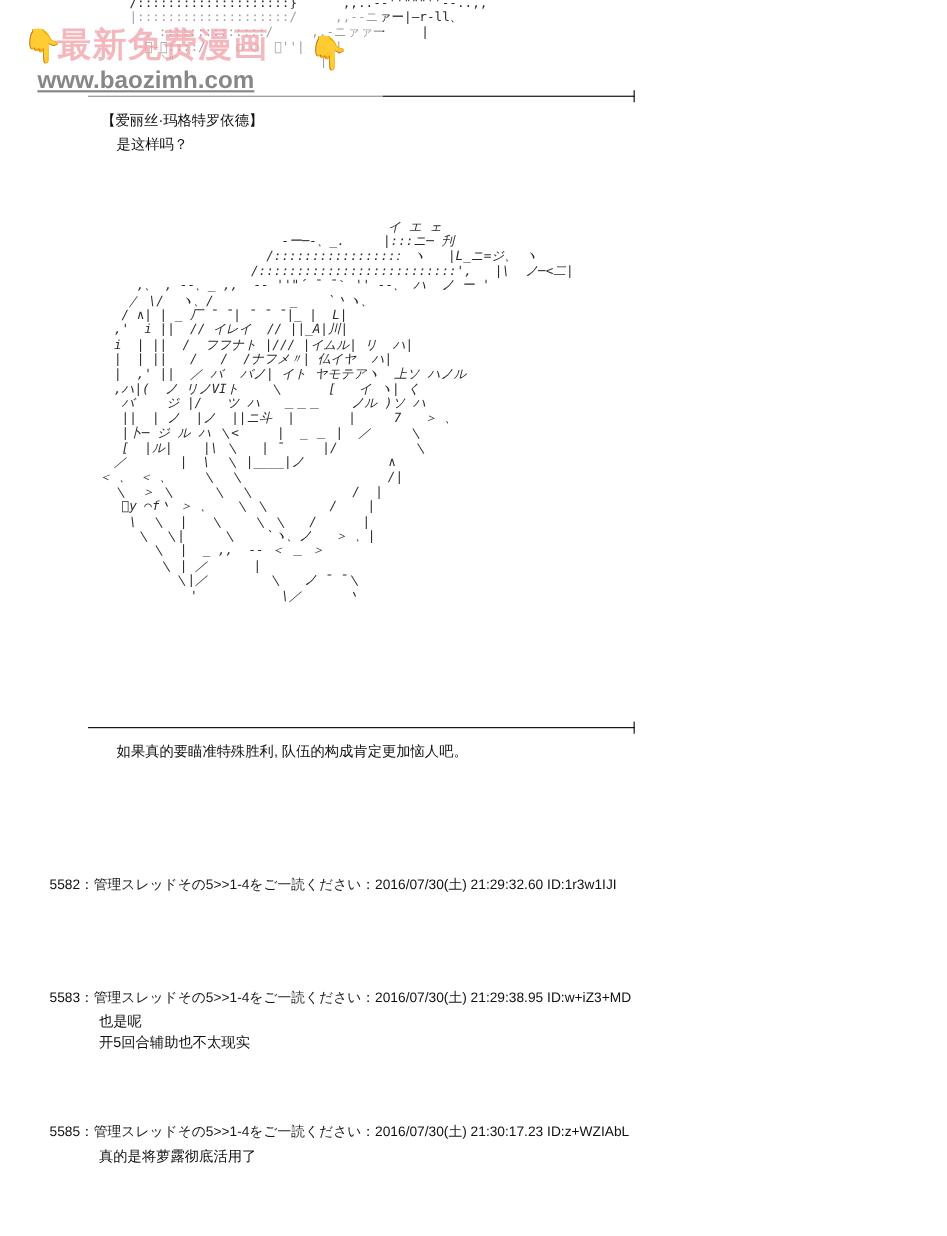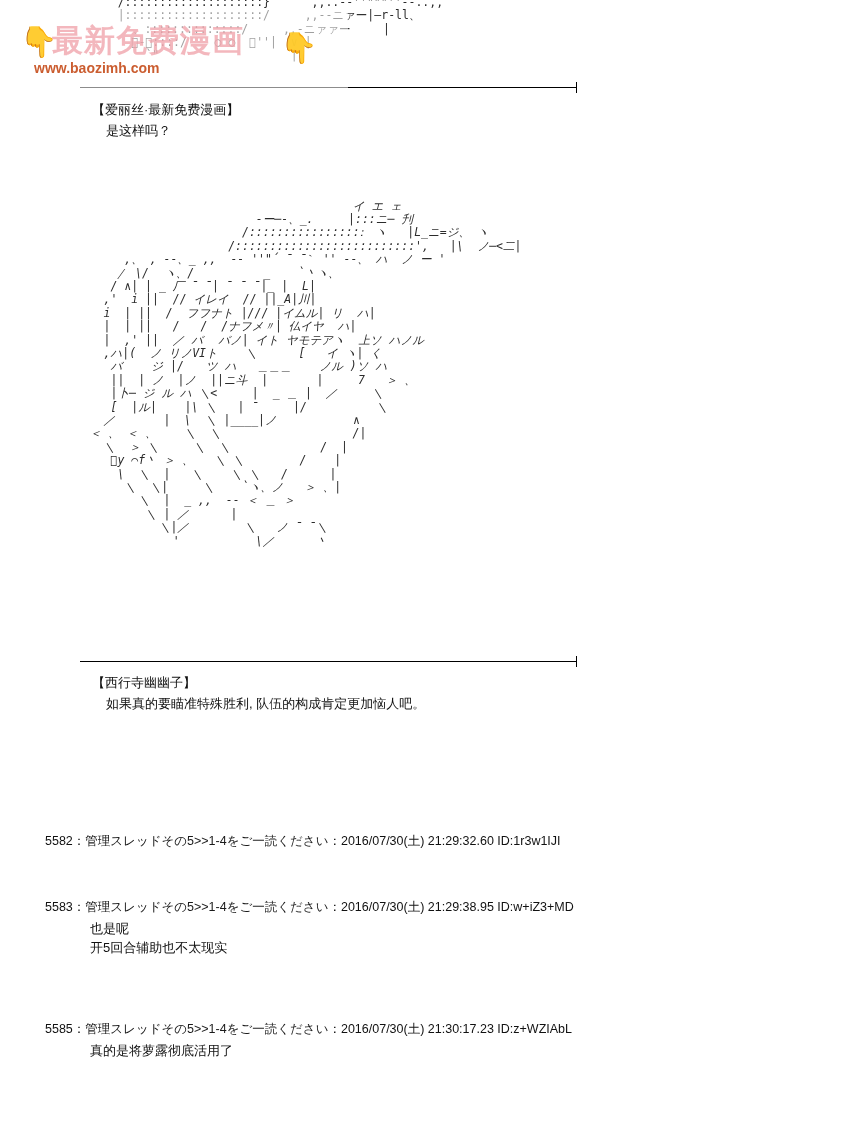"www.baozimh.com" .wm-sub { color: #c2410c -> #737373; font-size: 14px -> 22px; text-decoration: none -> underline }
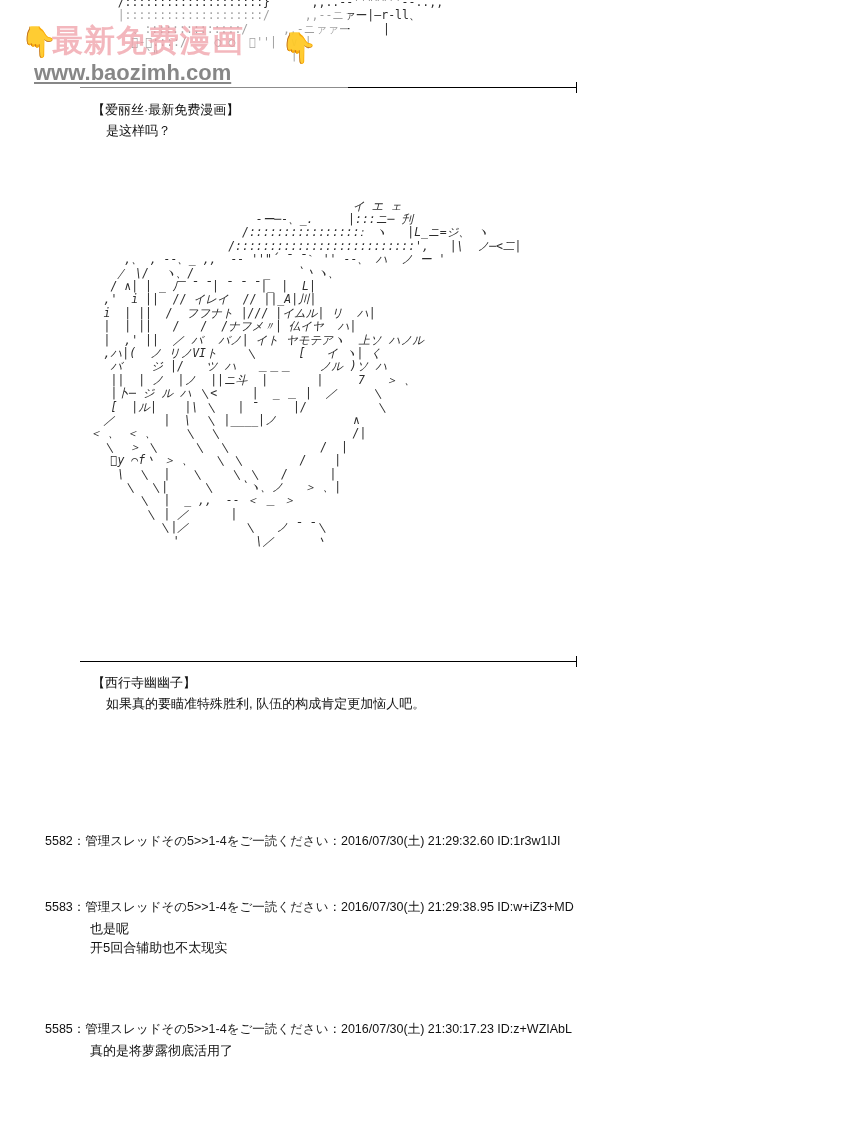"【爱丽丝·最新免费漫画】" span.name { text: 最新免费漫画 -> 玛格特罗依德 }
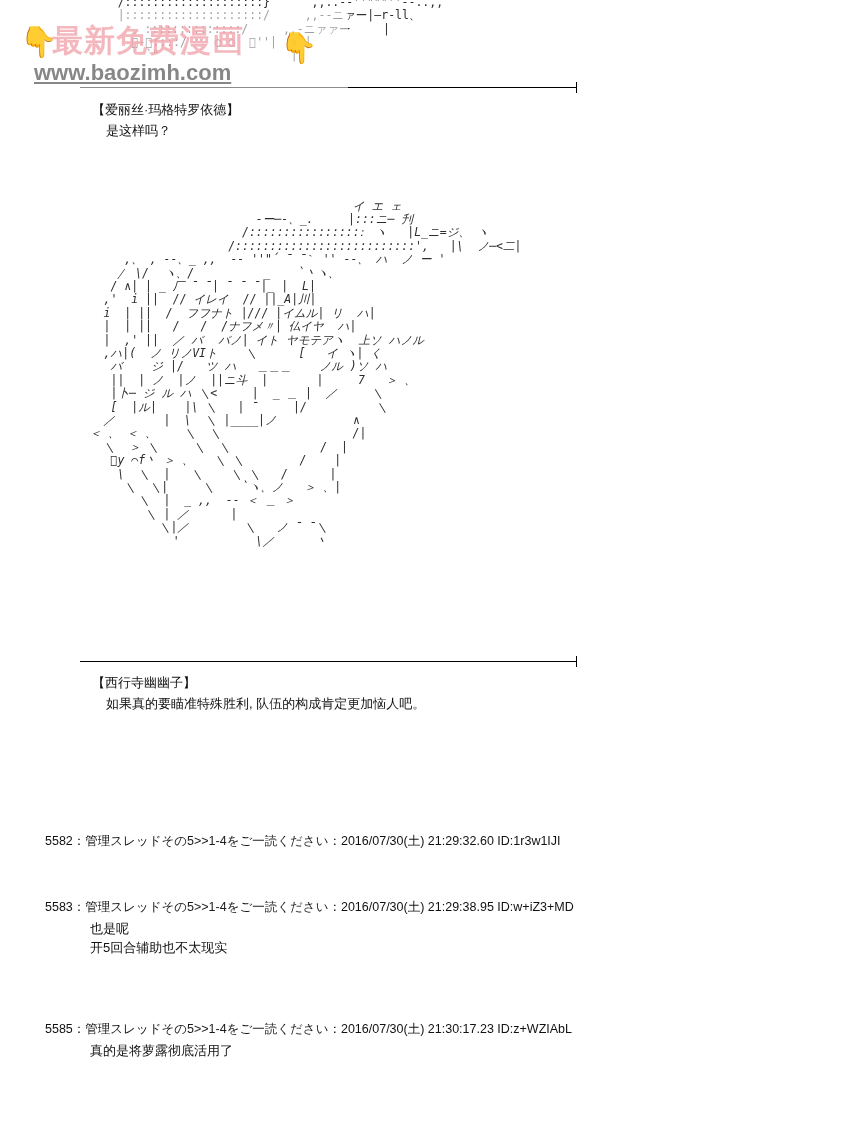"【西行寺幽幽子】" span.name { html: <span>【西行寺幽幽子】</span> -> none }
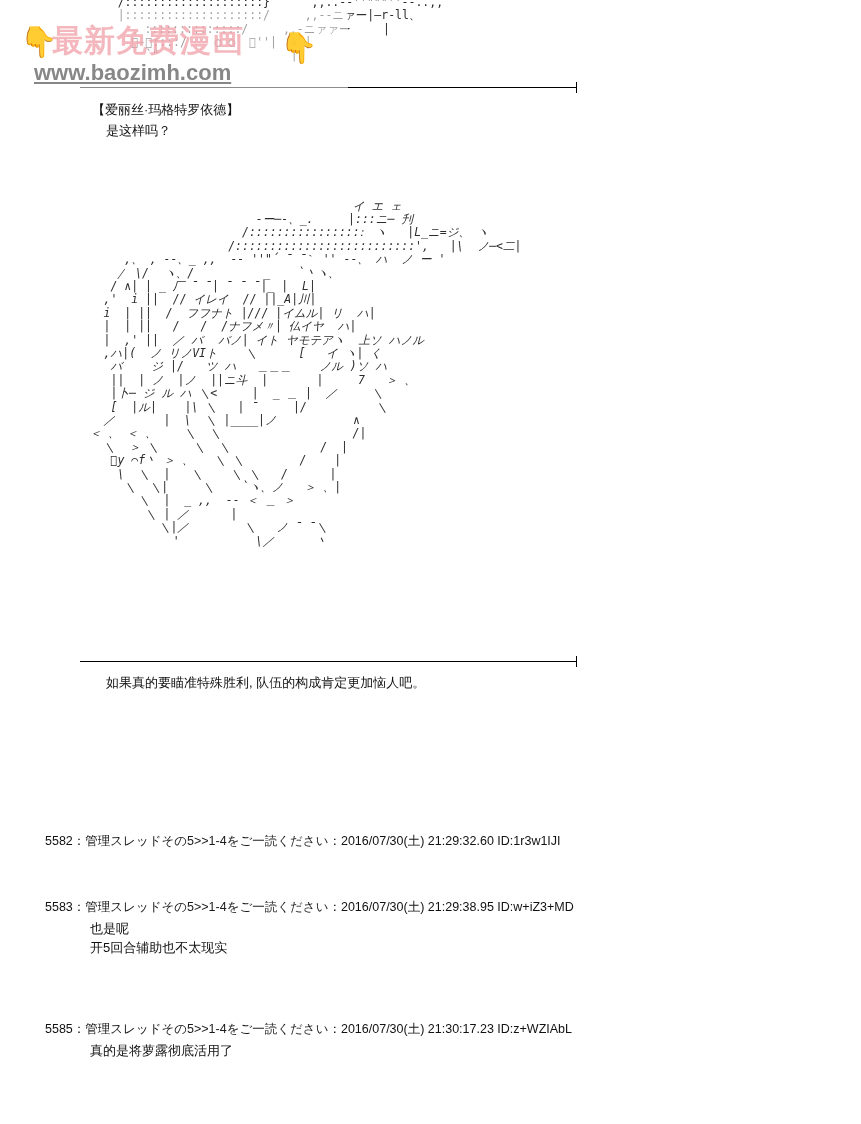"5582：管理スレッドその5>>1-4をご一読ください：2016/07/30(土" #post-0 { top: 833px -> 796px }
